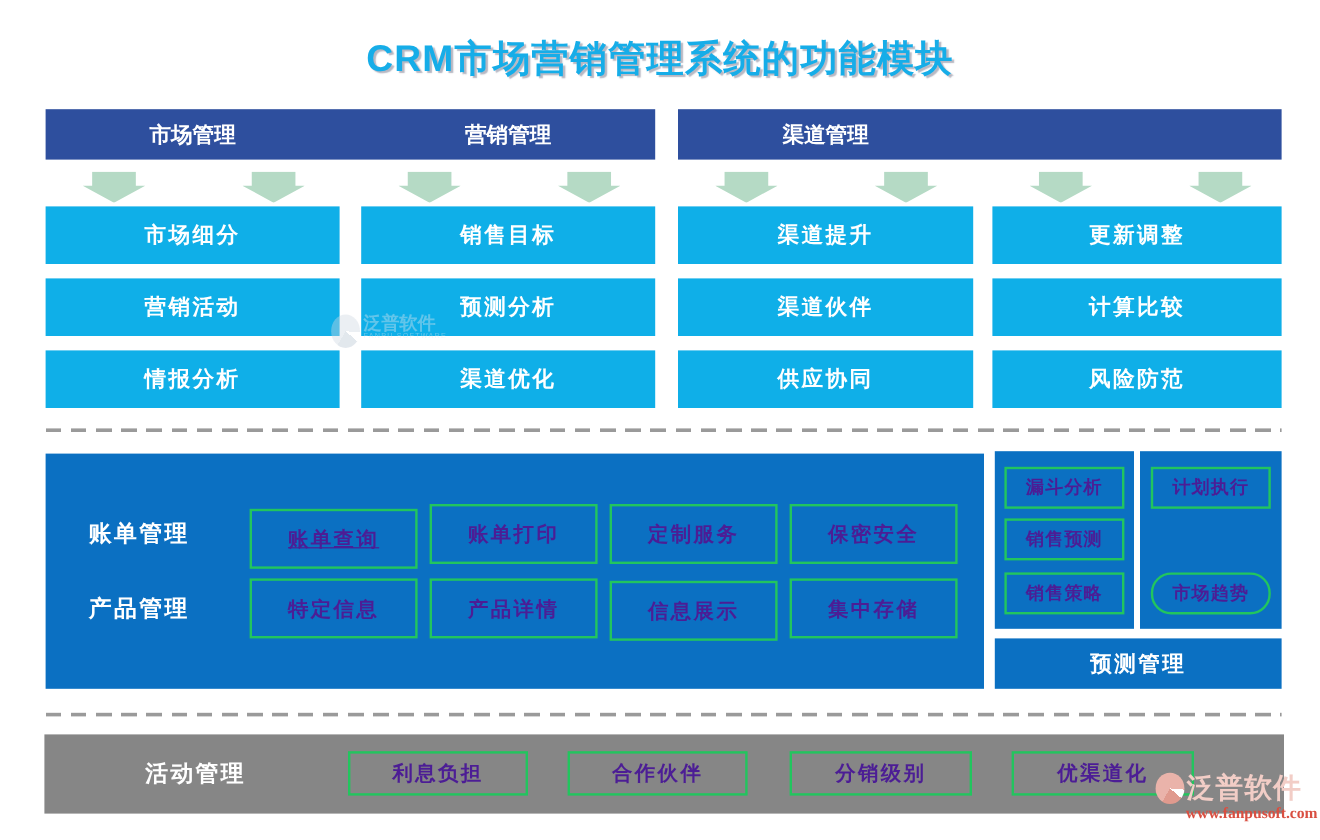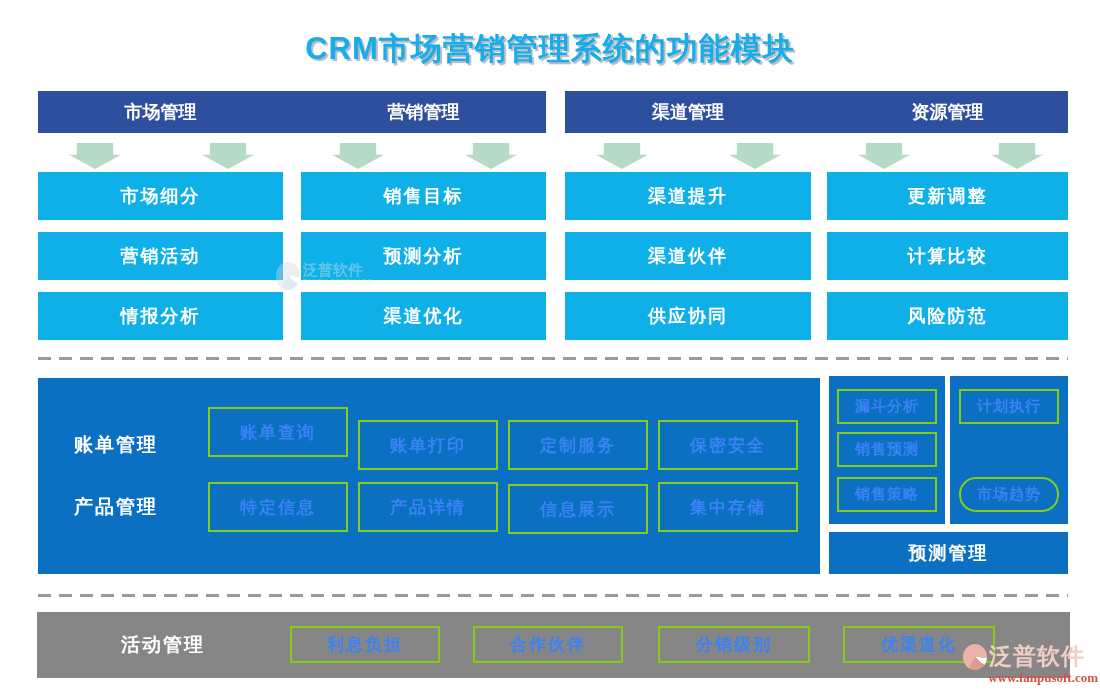"资源管理" div.header-label { html: <div>资源管理</div> -> none }
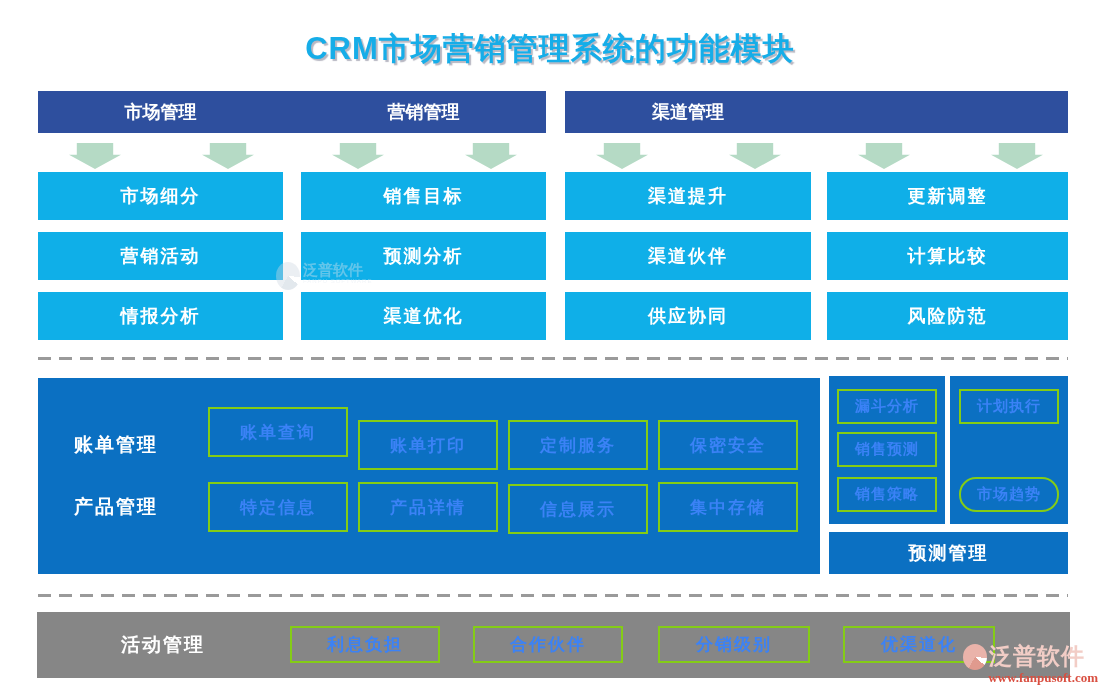"漏斗分析" .bordered-box { border: 2px solid #84cc16 -> 2px solid #22c55e; color: #3b82f6 -> #4c1d95 }
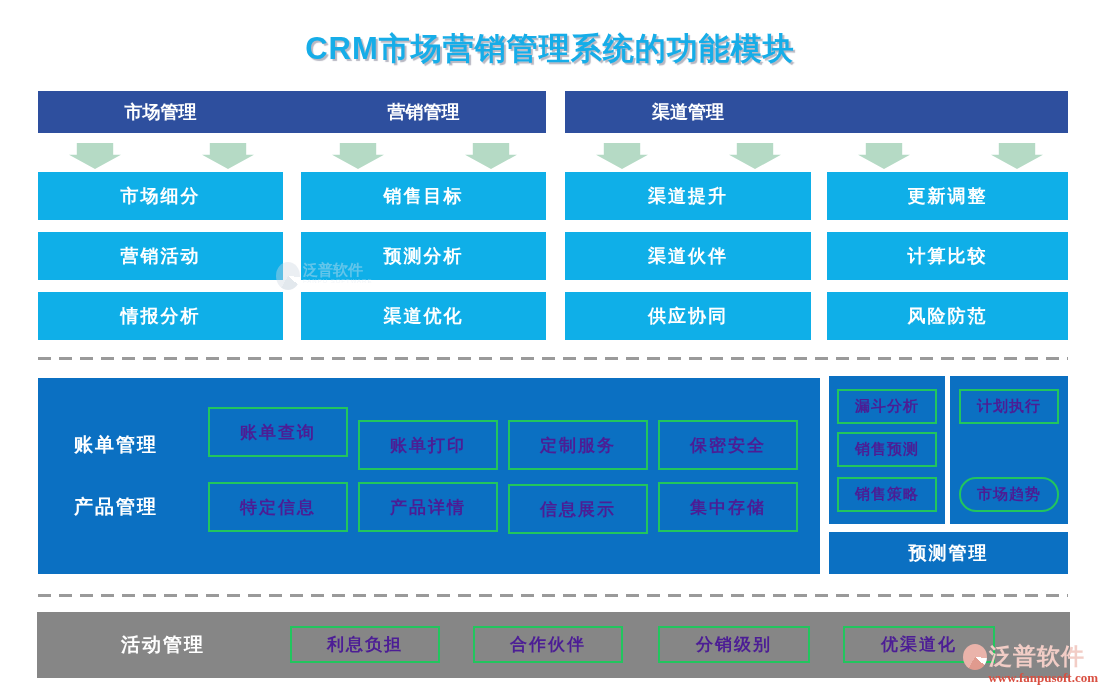"账单查询" div.bordered-box { text-decoration: none -> underline; top: 407px -> 424px }
